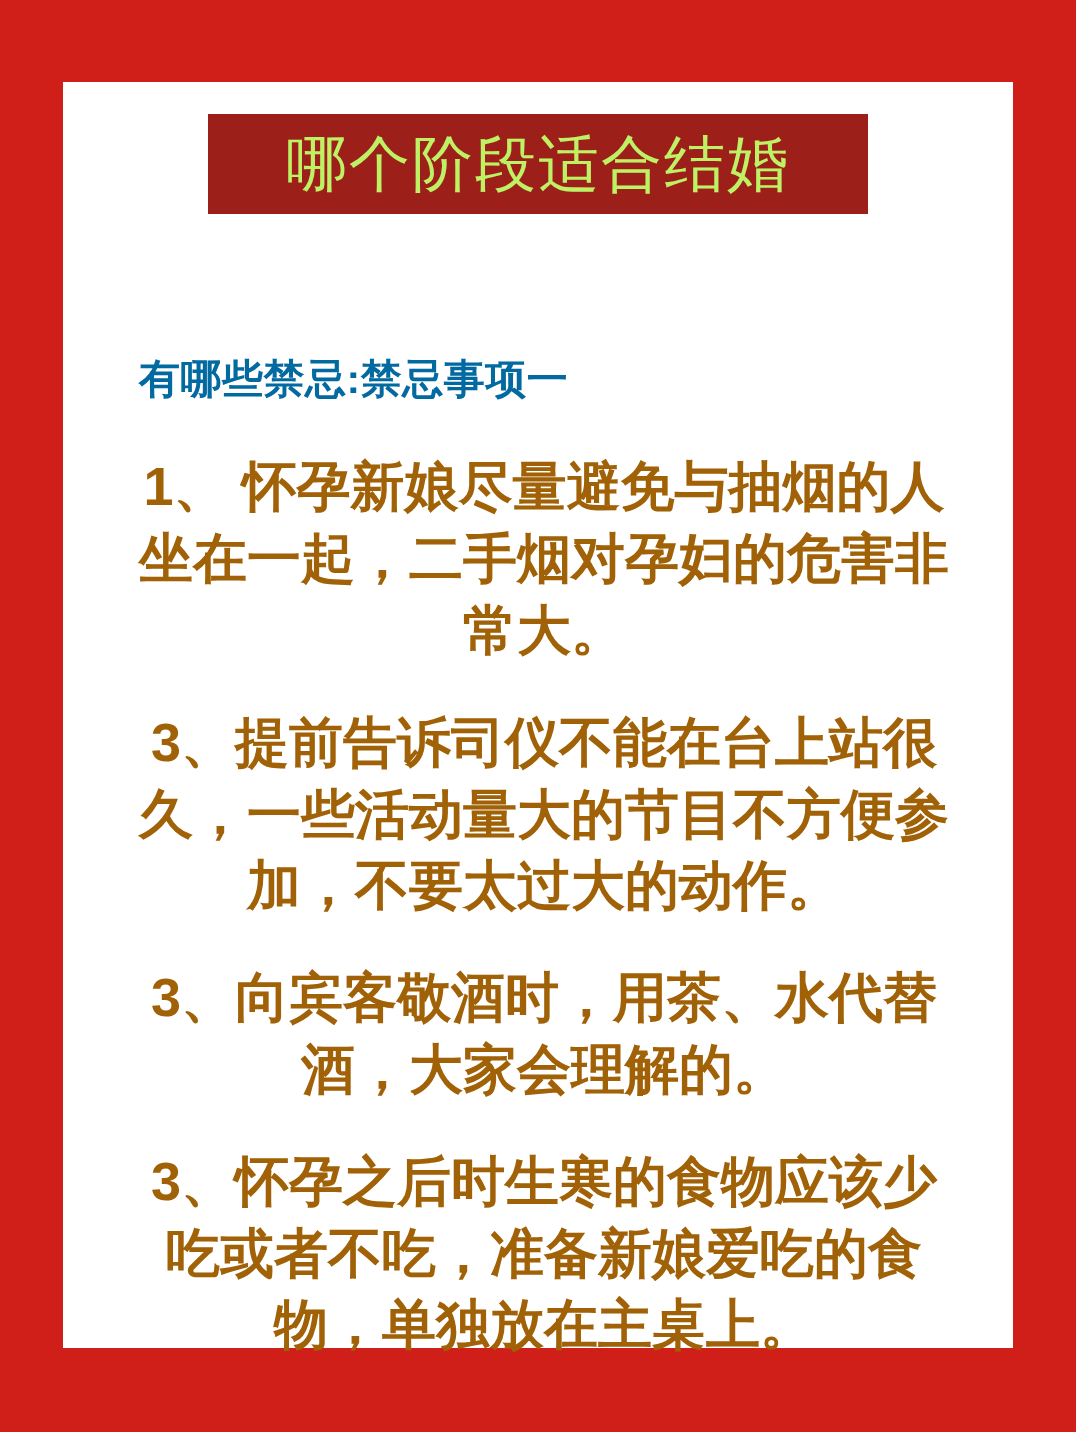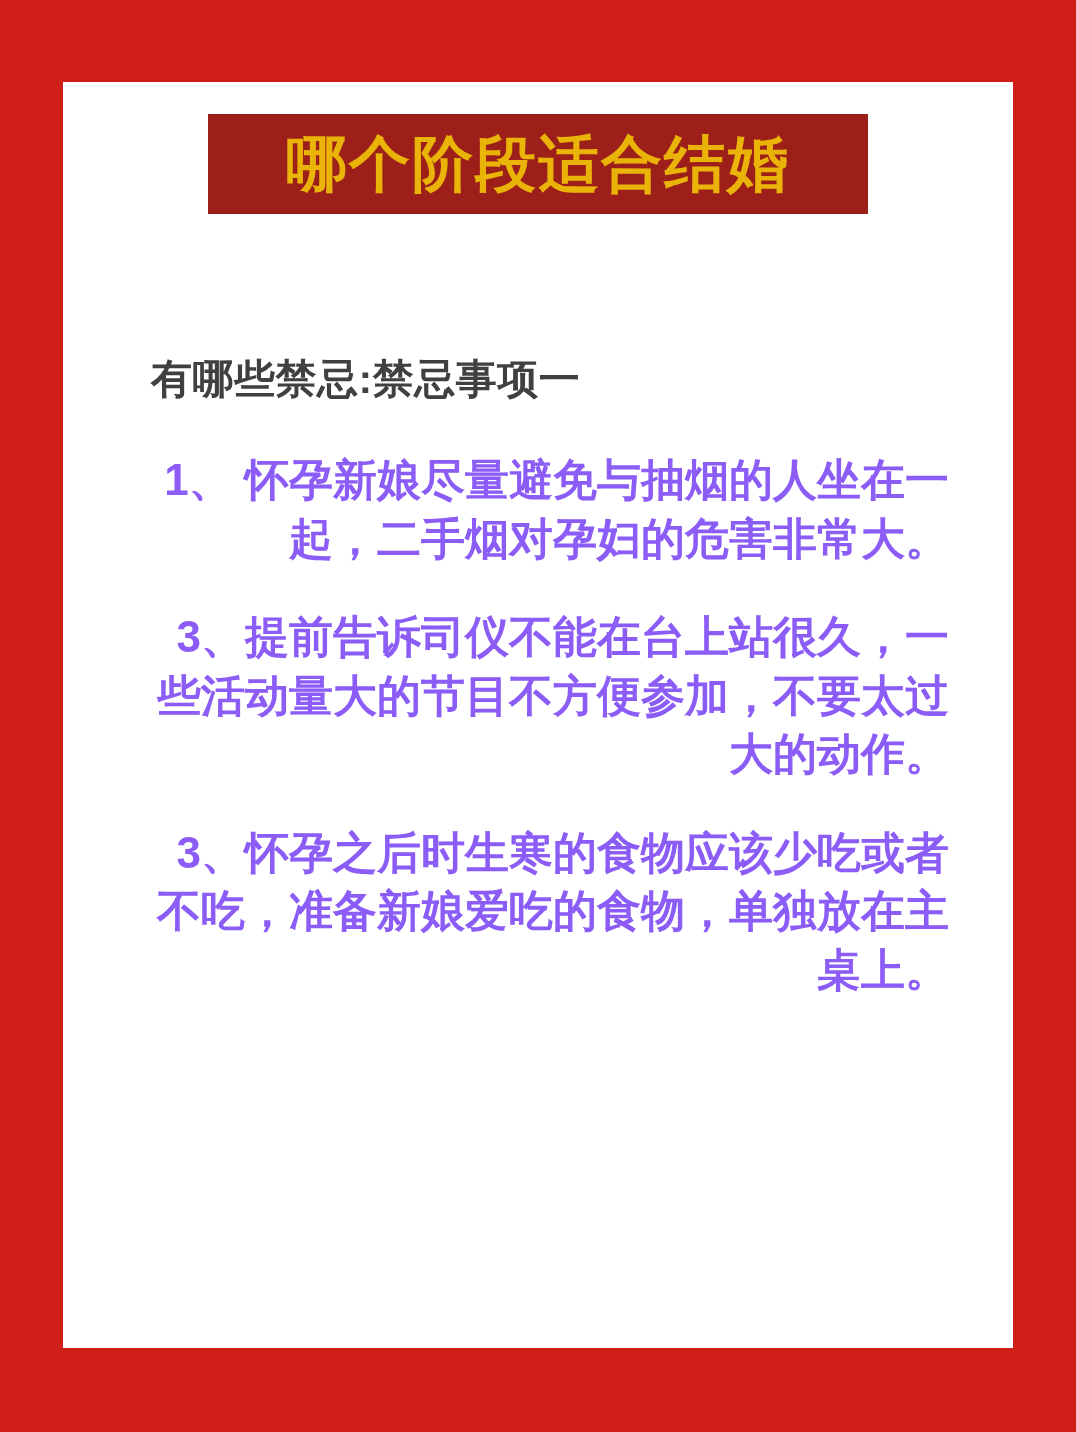"哪个阶段适合结婚" .title-text { color: #eab308 -> #bef264; font-weight: bold -> normal }
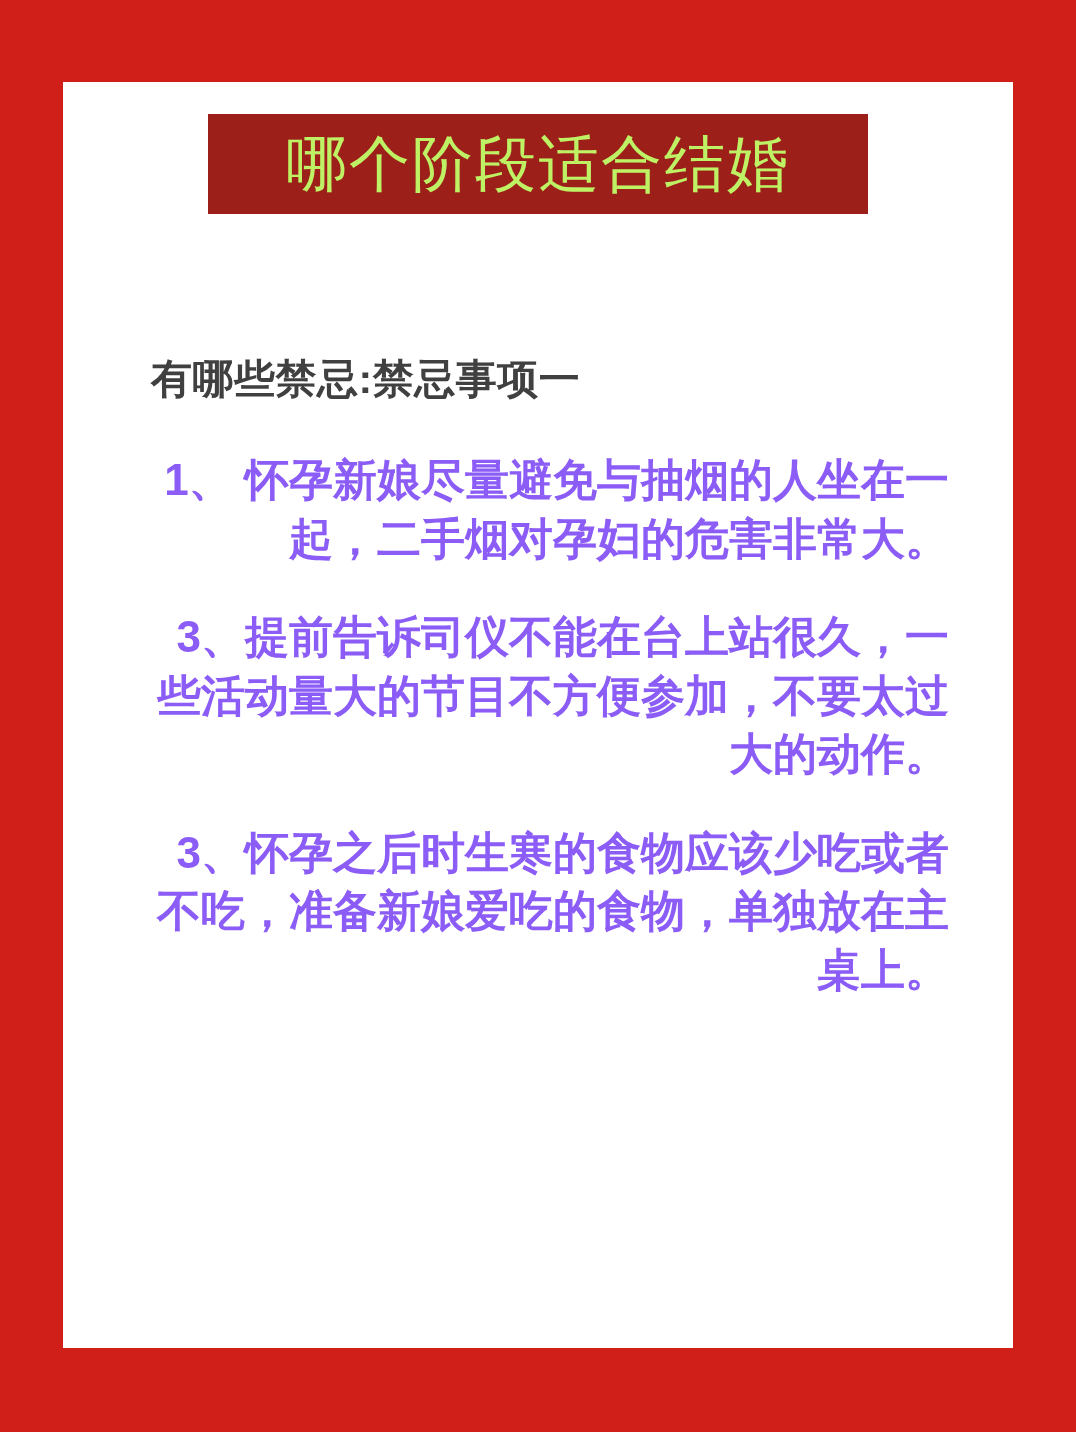"有哪些禁忌:禁忌事项一" .subtitle { color: #404040 -> #0369a1; margin: 0 0 46px 12px -> 0 0 46px 0 }
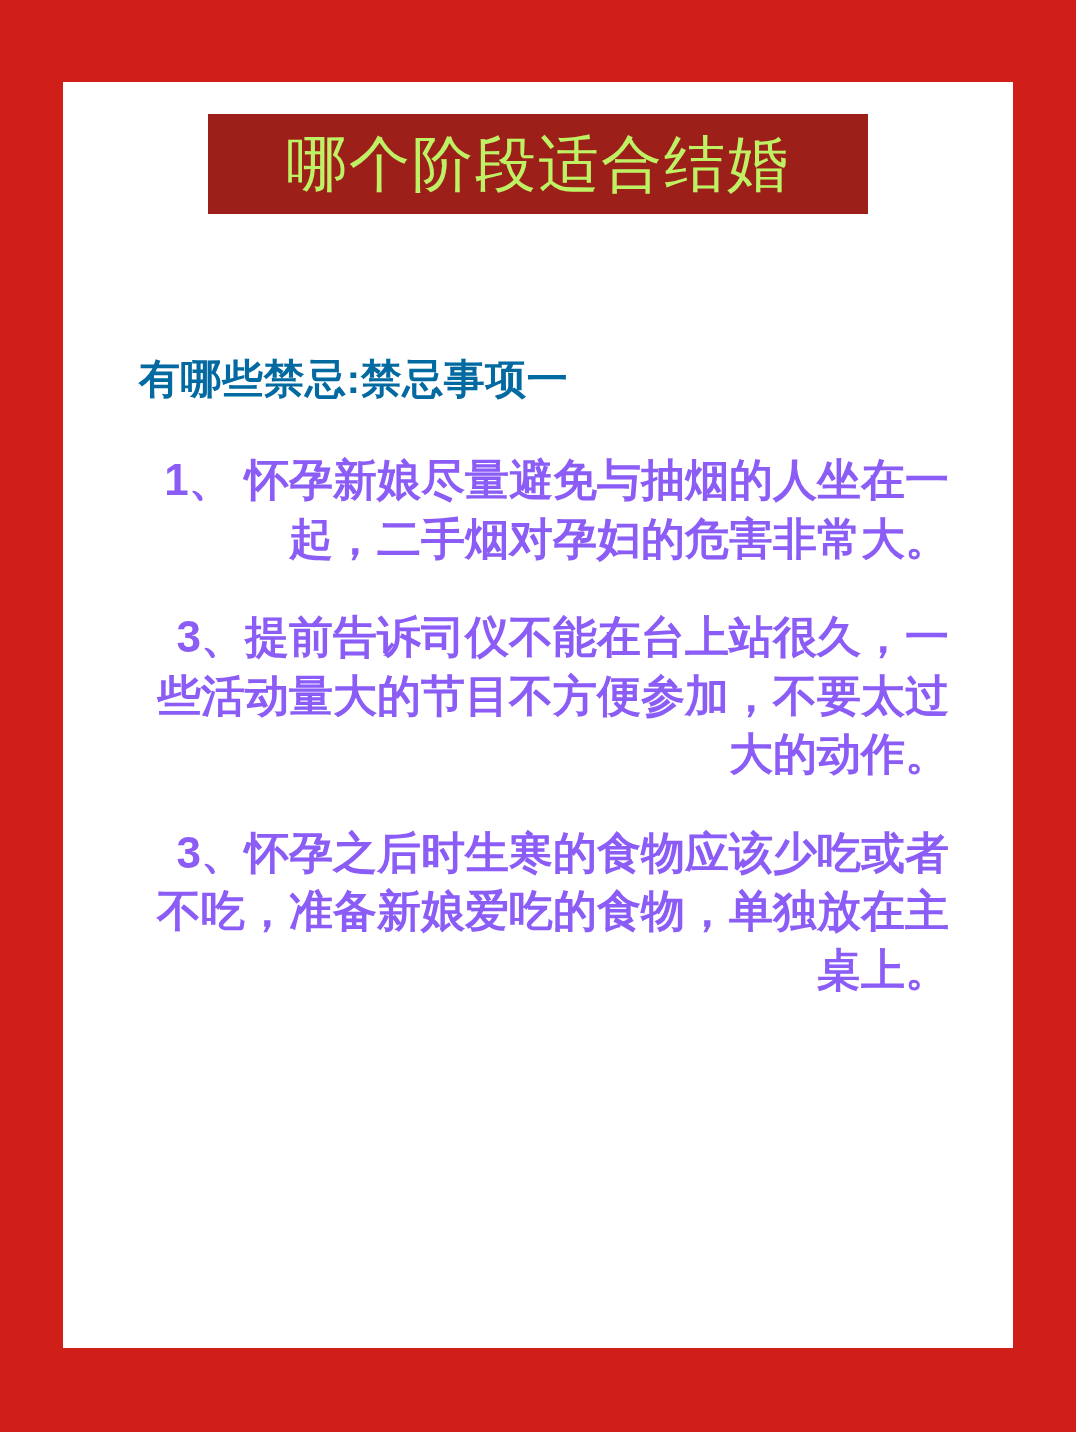"1、 怀孕新娘尽量避免与抽烟的人坐在一起，二手烟对孕妇的危害非常大。" .para { color: #8b5cf6 -> #a16207; font-size: 44px -> 54px; text-align: right -> center }
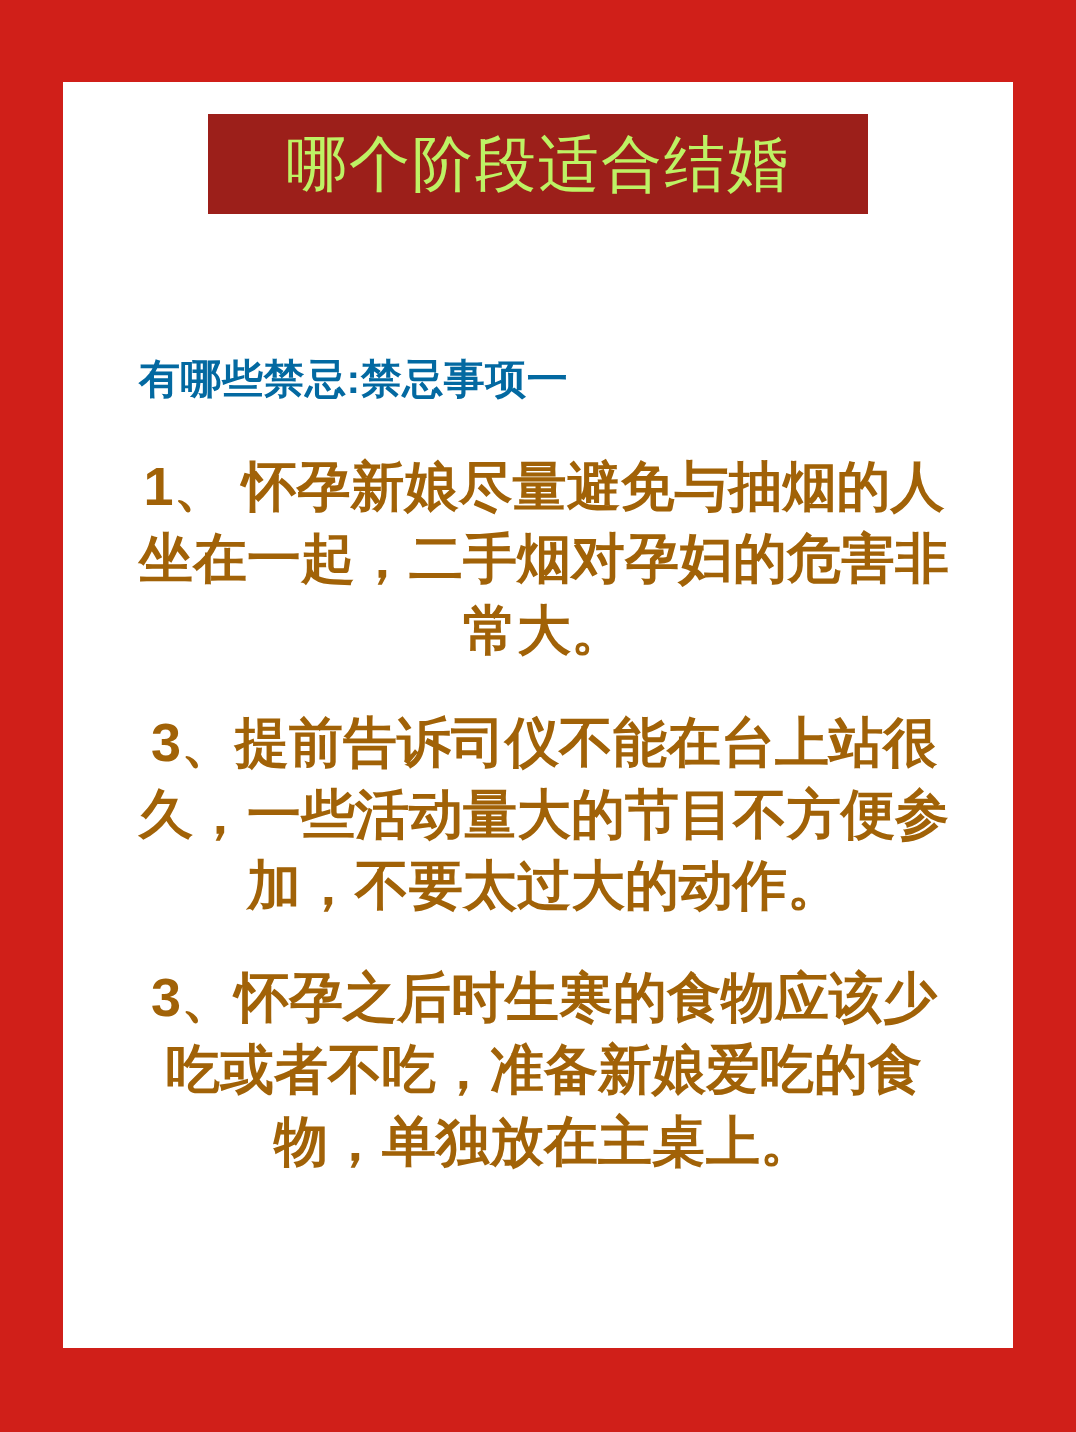"3、向宾客敬酒时，用茶、水代替酒，大家会理解的。" p.para { html: none -> <p>3、向宾客敬酒时，用茶、水代替酒，大家会理解的。</p> }
